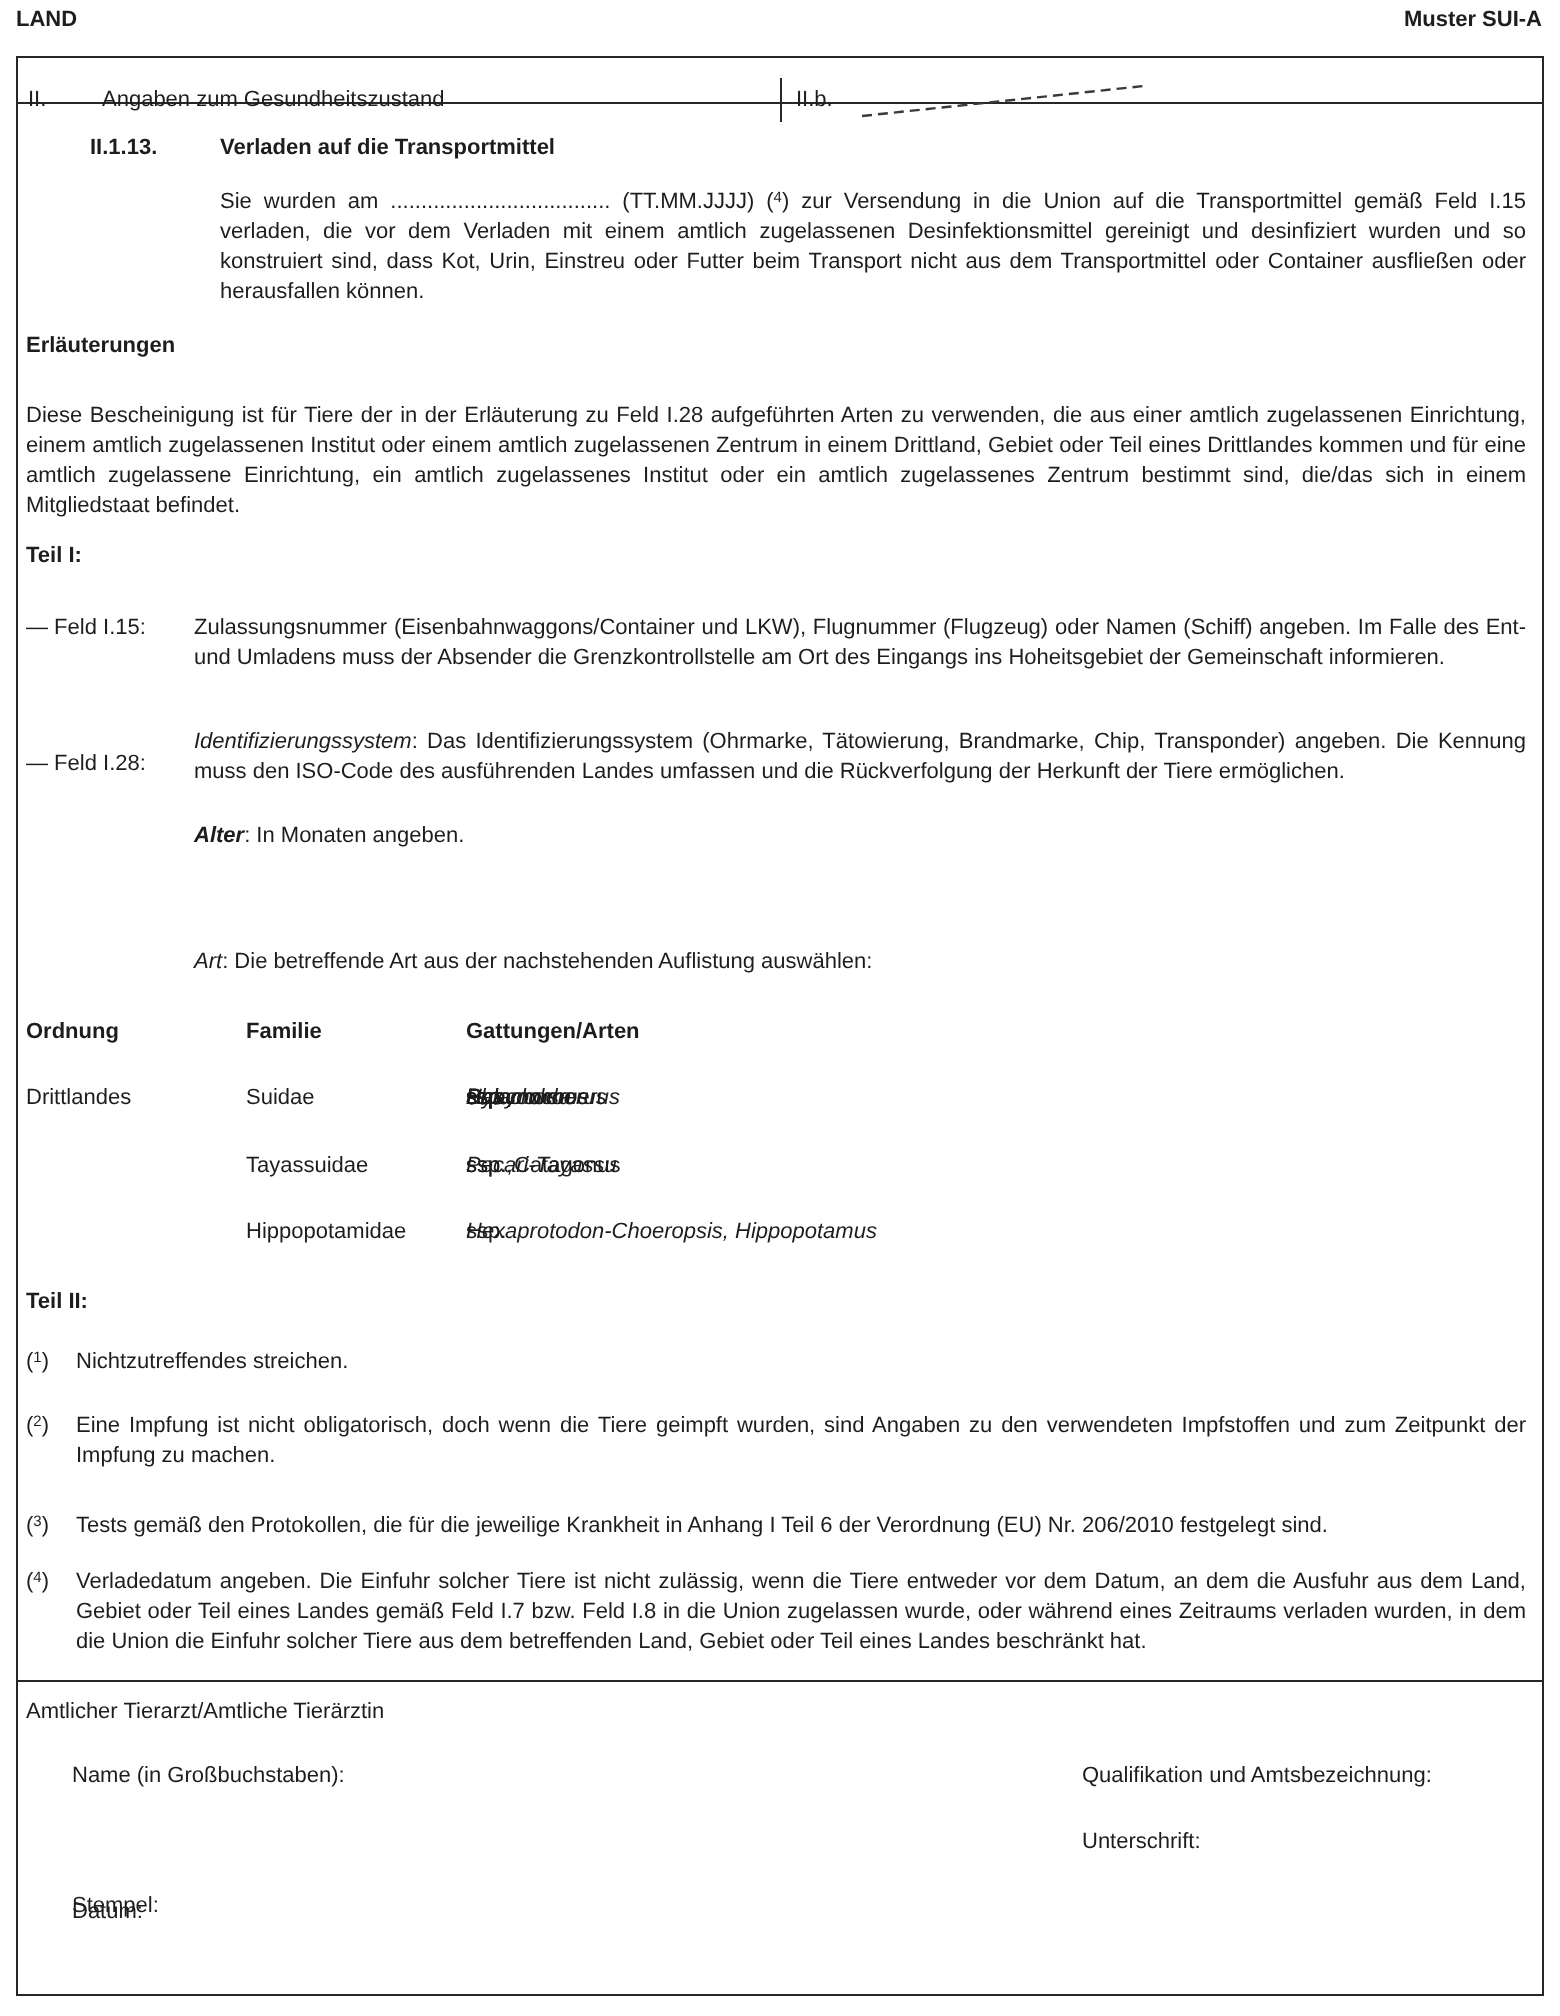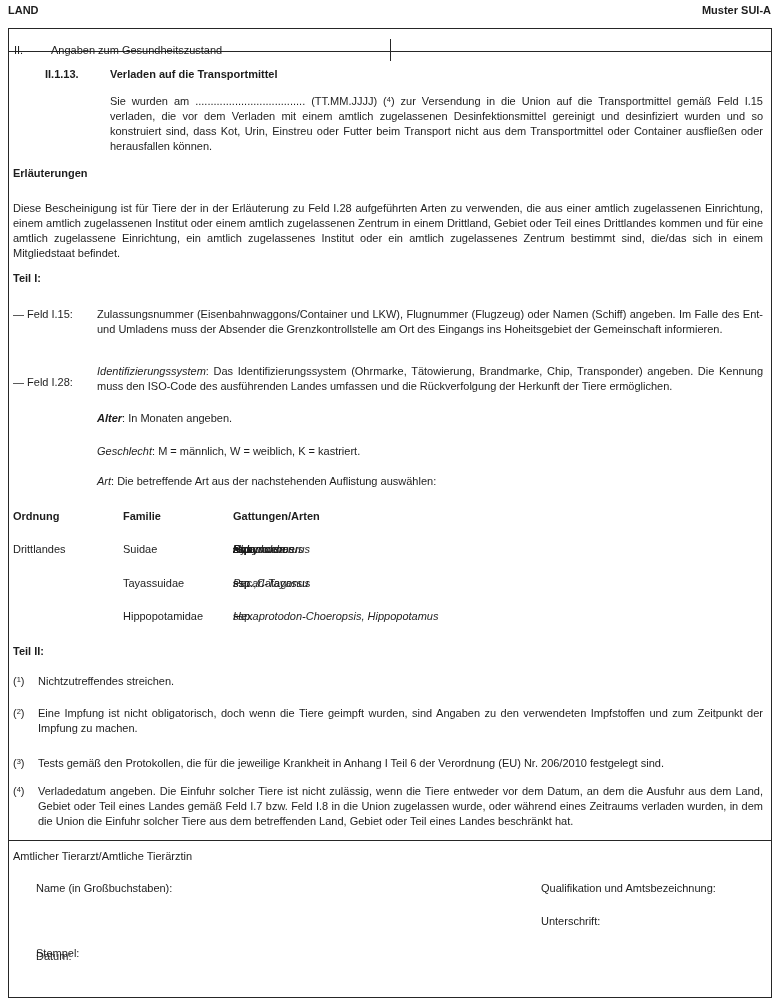"II.b." div.hdr-cell { html: none -> <div> <svg> <line></line> </svg> <span>II.b.</span> </div> }
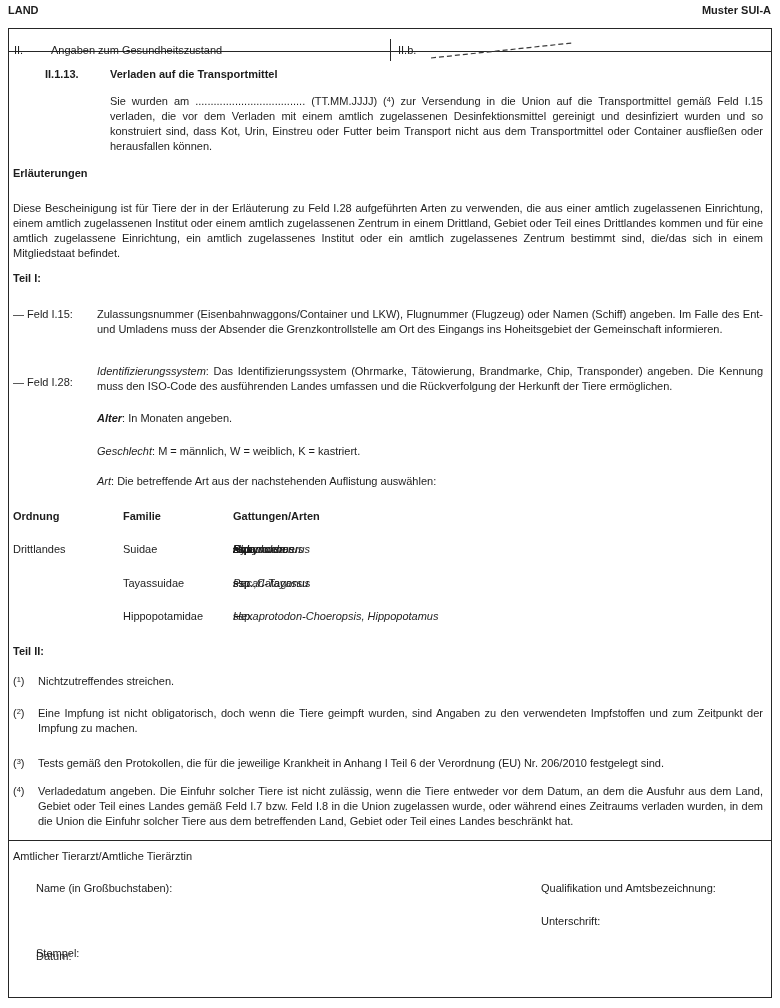"Geschlecht: M = männlich, W" div.abs { html: <div><span>Geschlecht</span><span>: M = männlich, W = weiblich, K = kastriert.</span></div> -> none }
